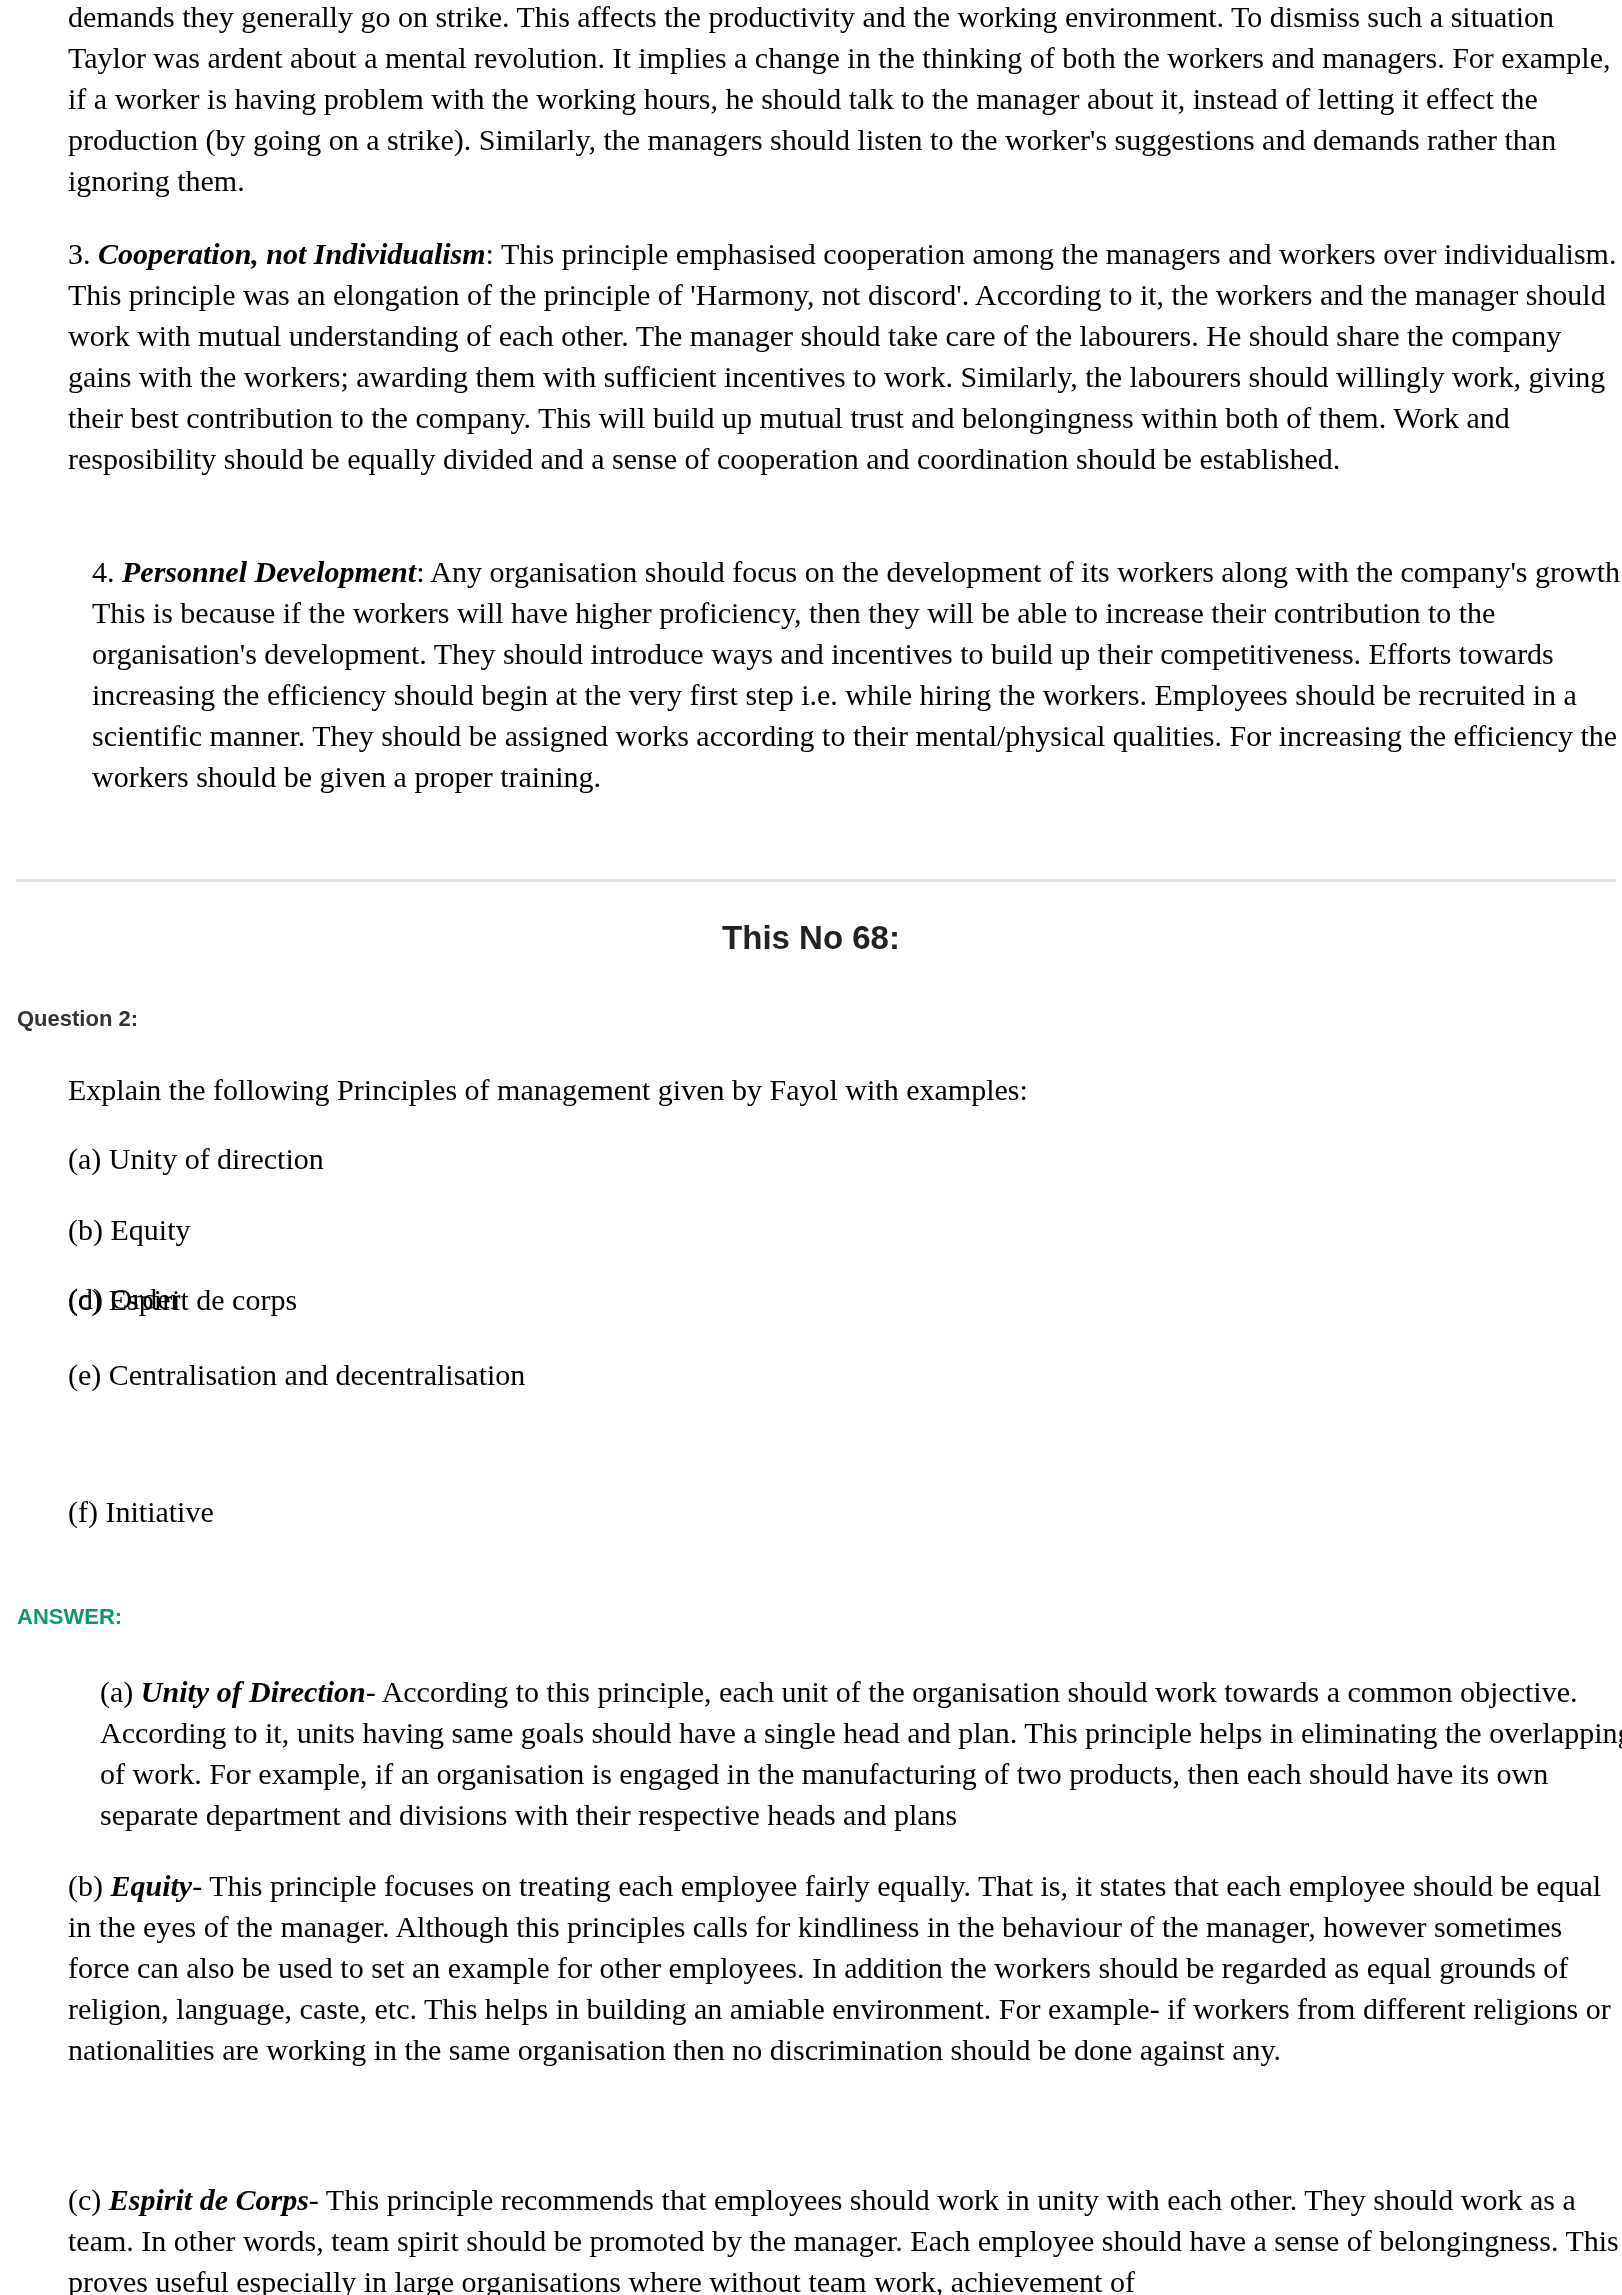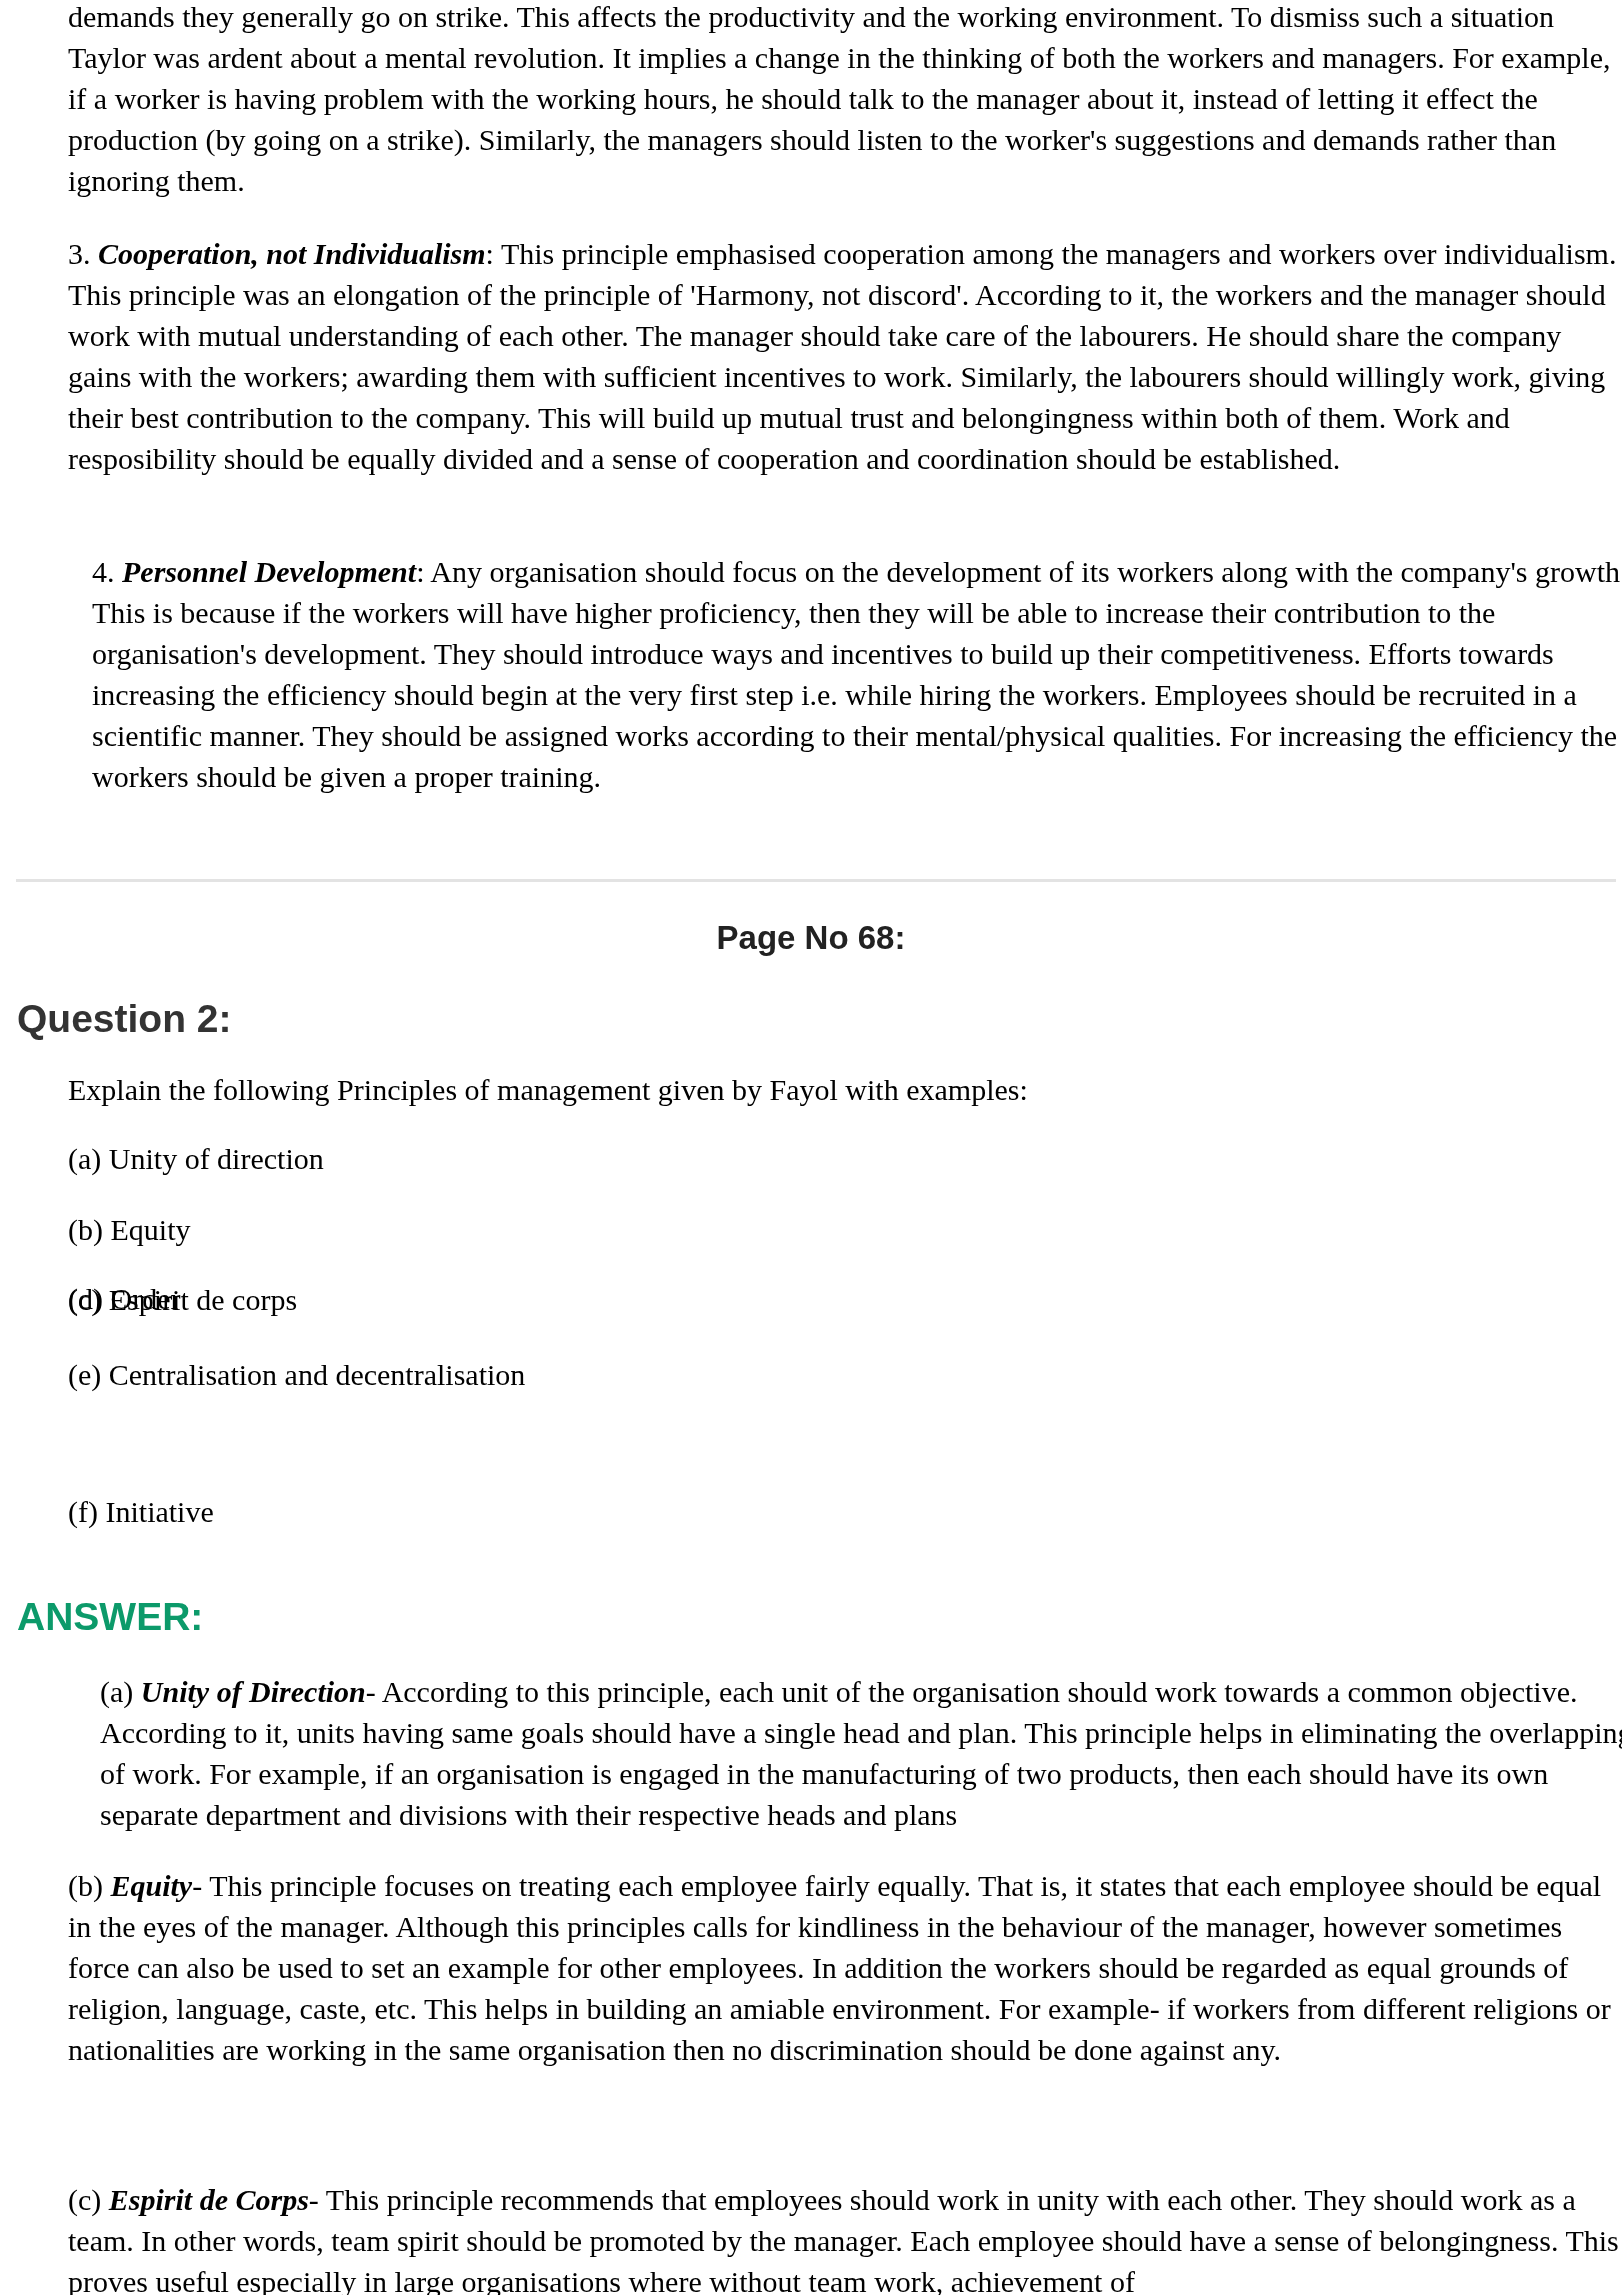"Page No 68:" div.page-no { text: Page -> This }
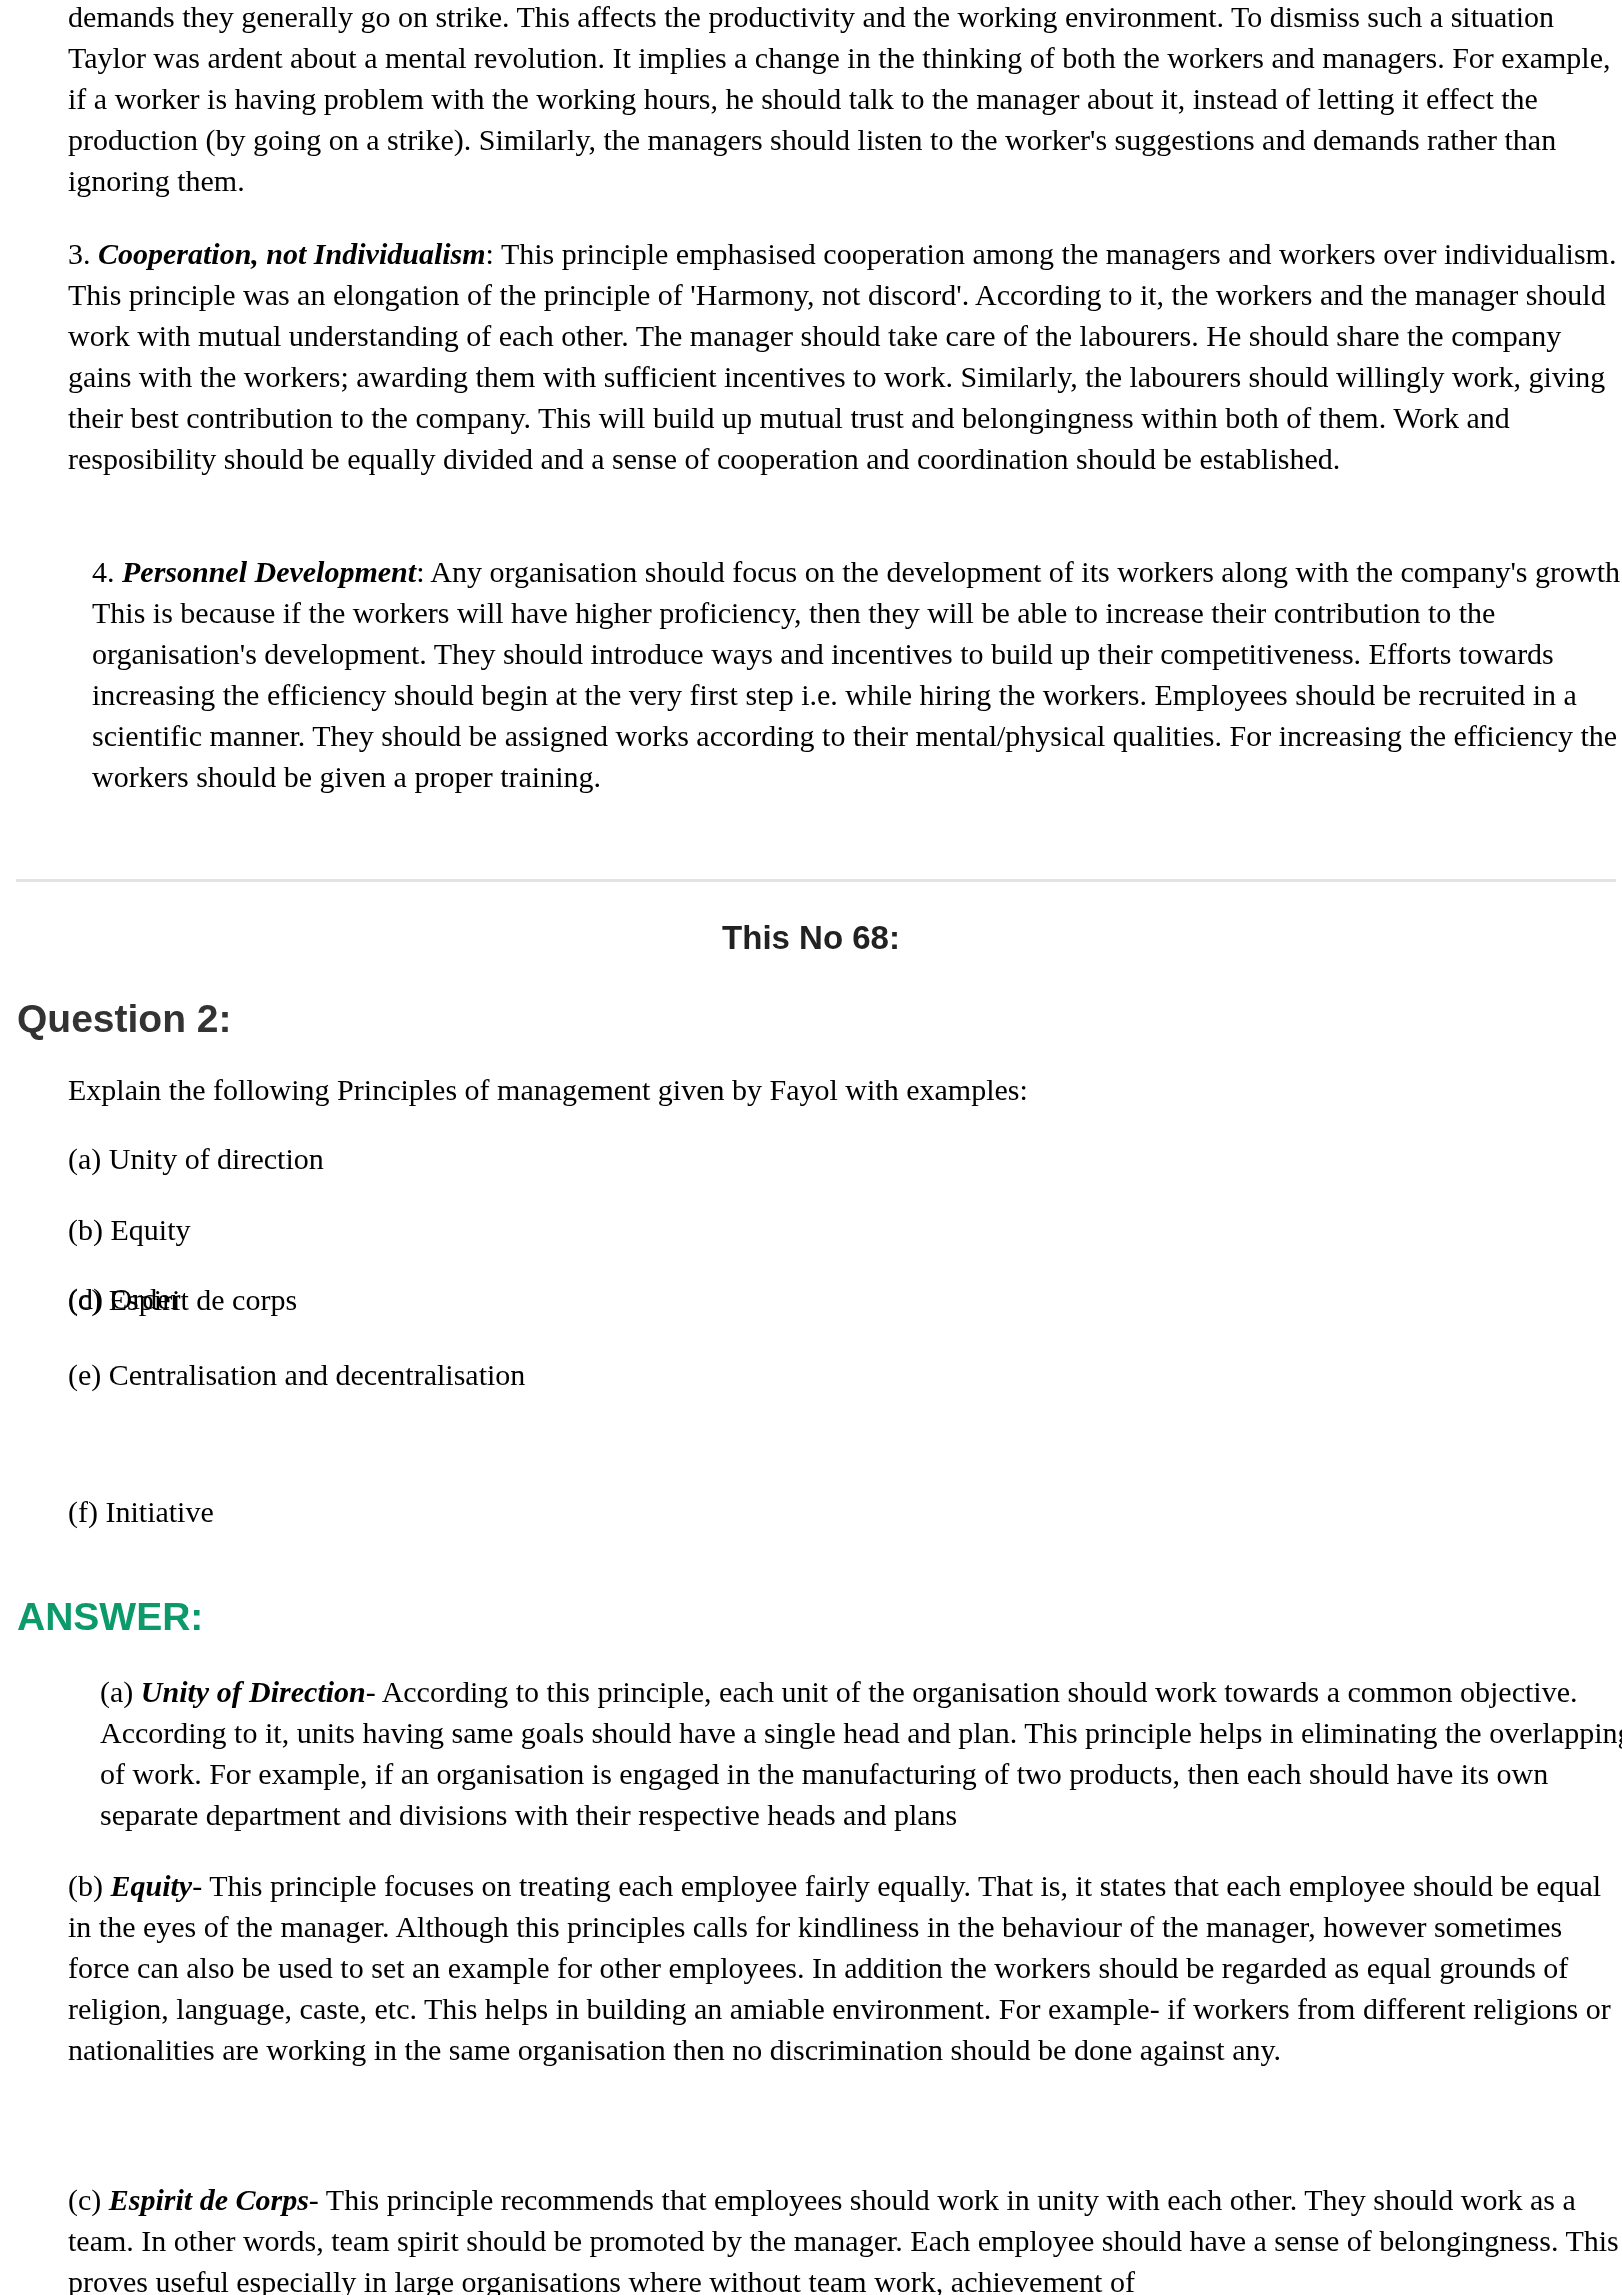"Question 2:" .section-heading { font-size: 39px -> 22px }
